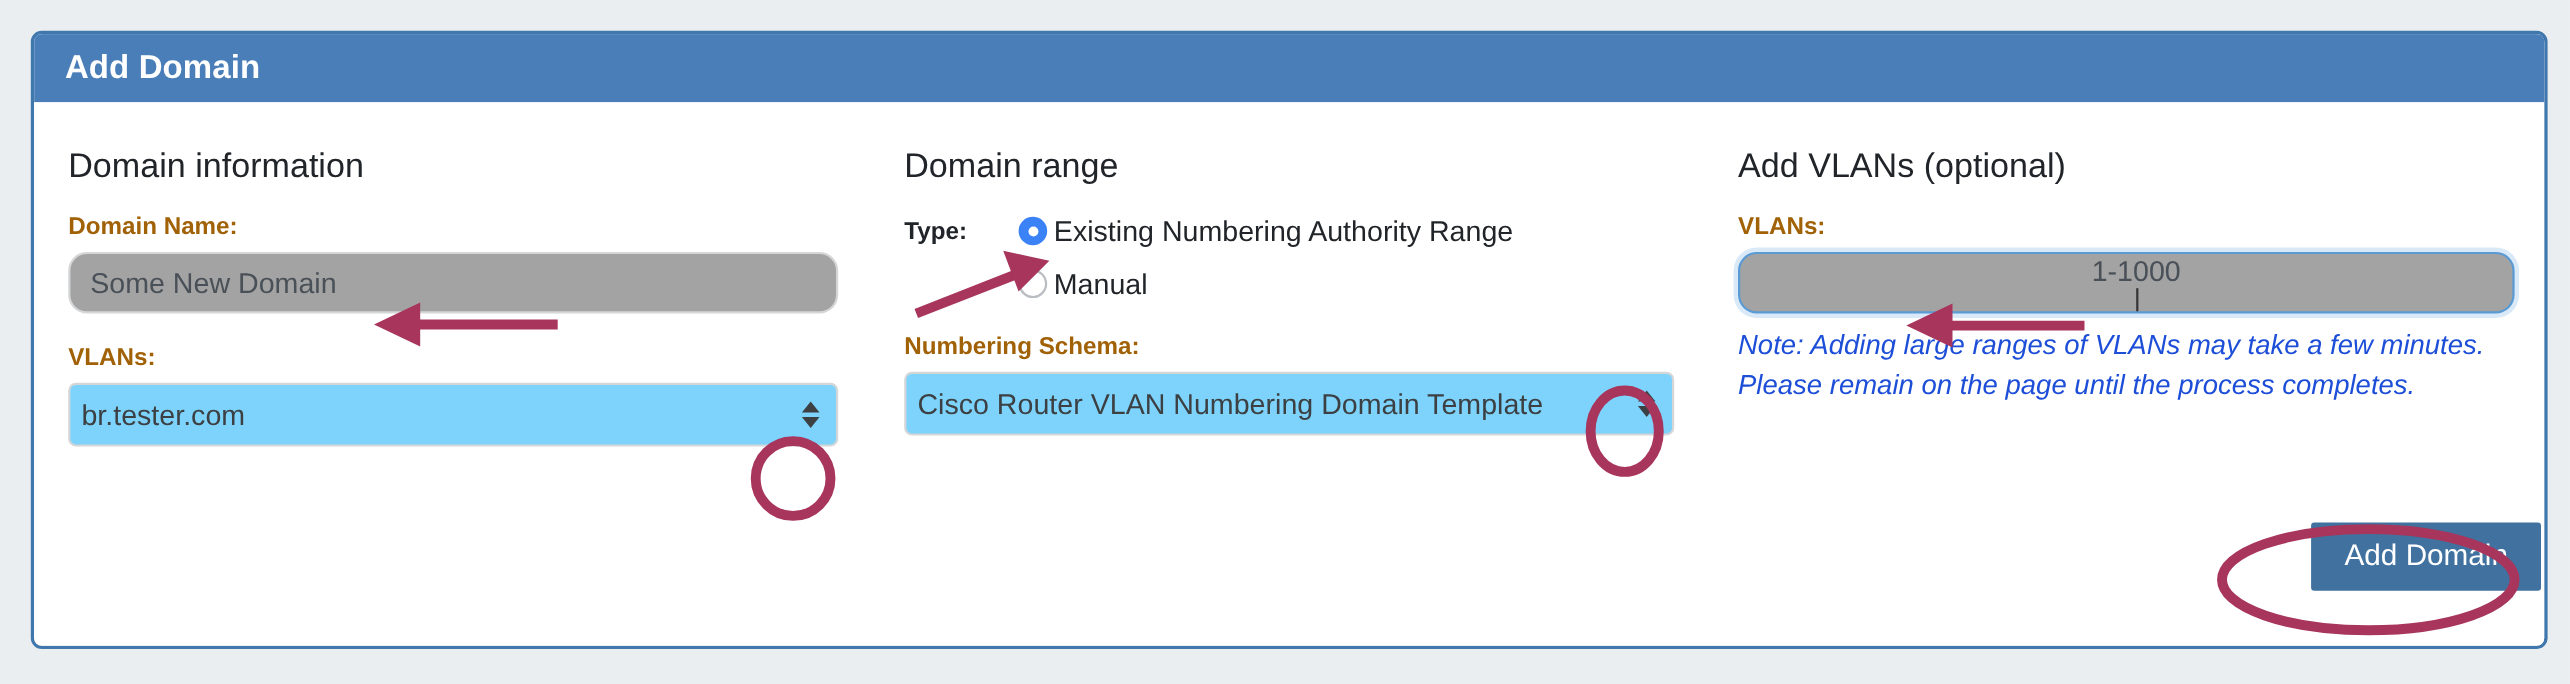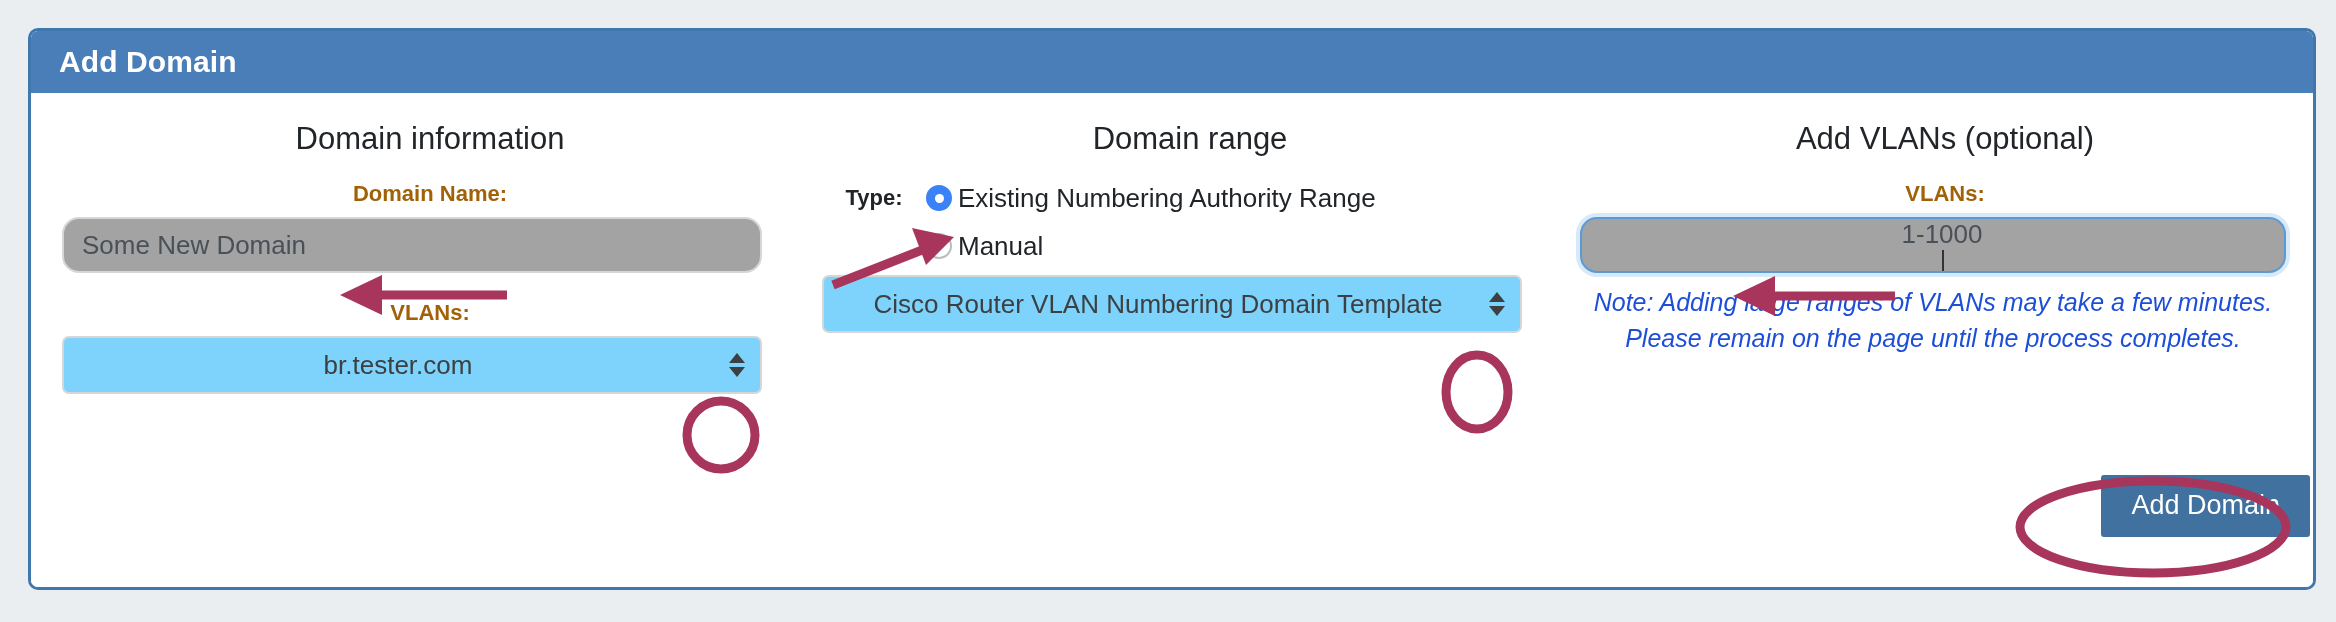"Domain information" .col { text-align: center -> none; top: 0 -> 12px }
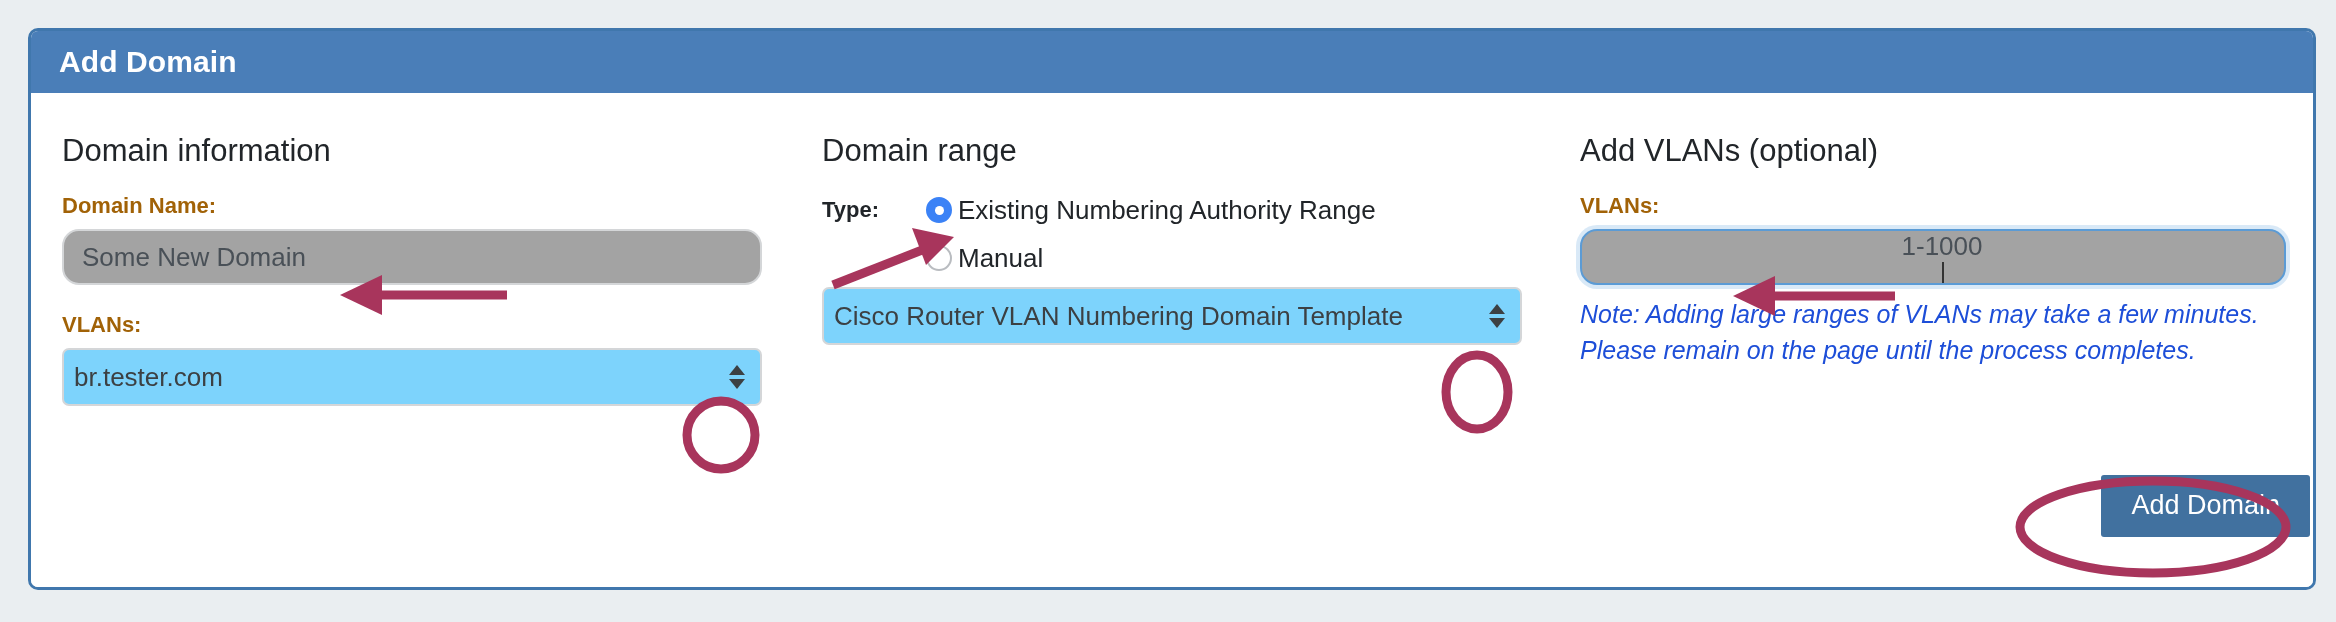"Numbering Schema:" div.field-label { html: none -> <div>Numbering Schema:</div> }
